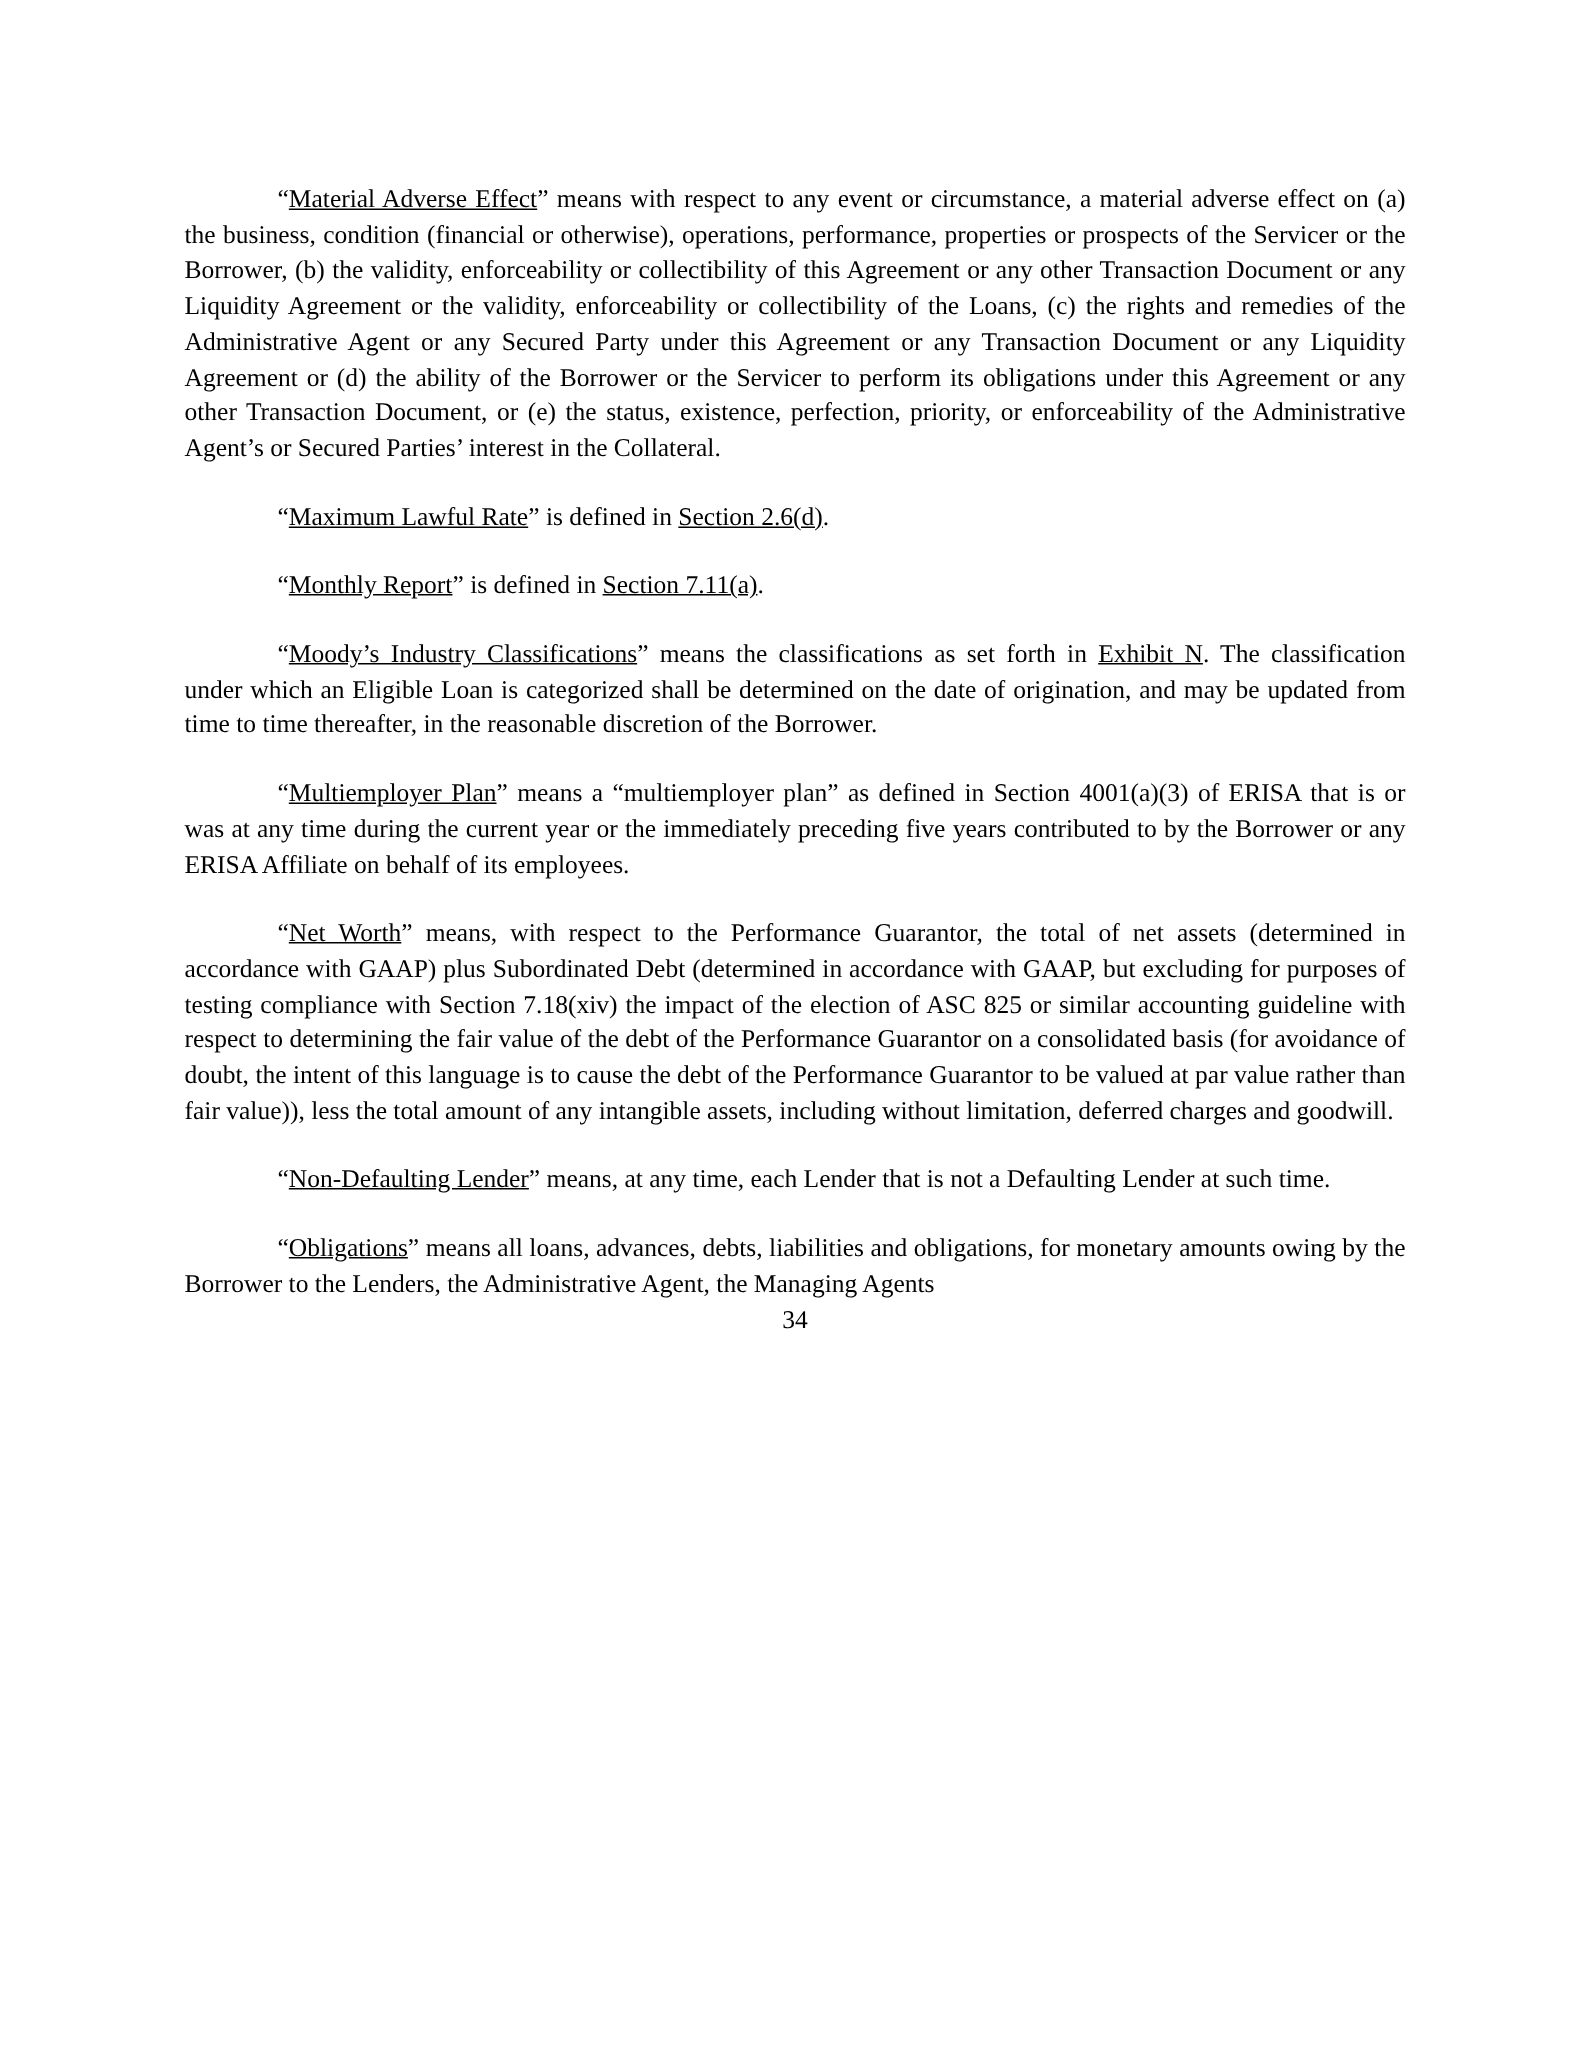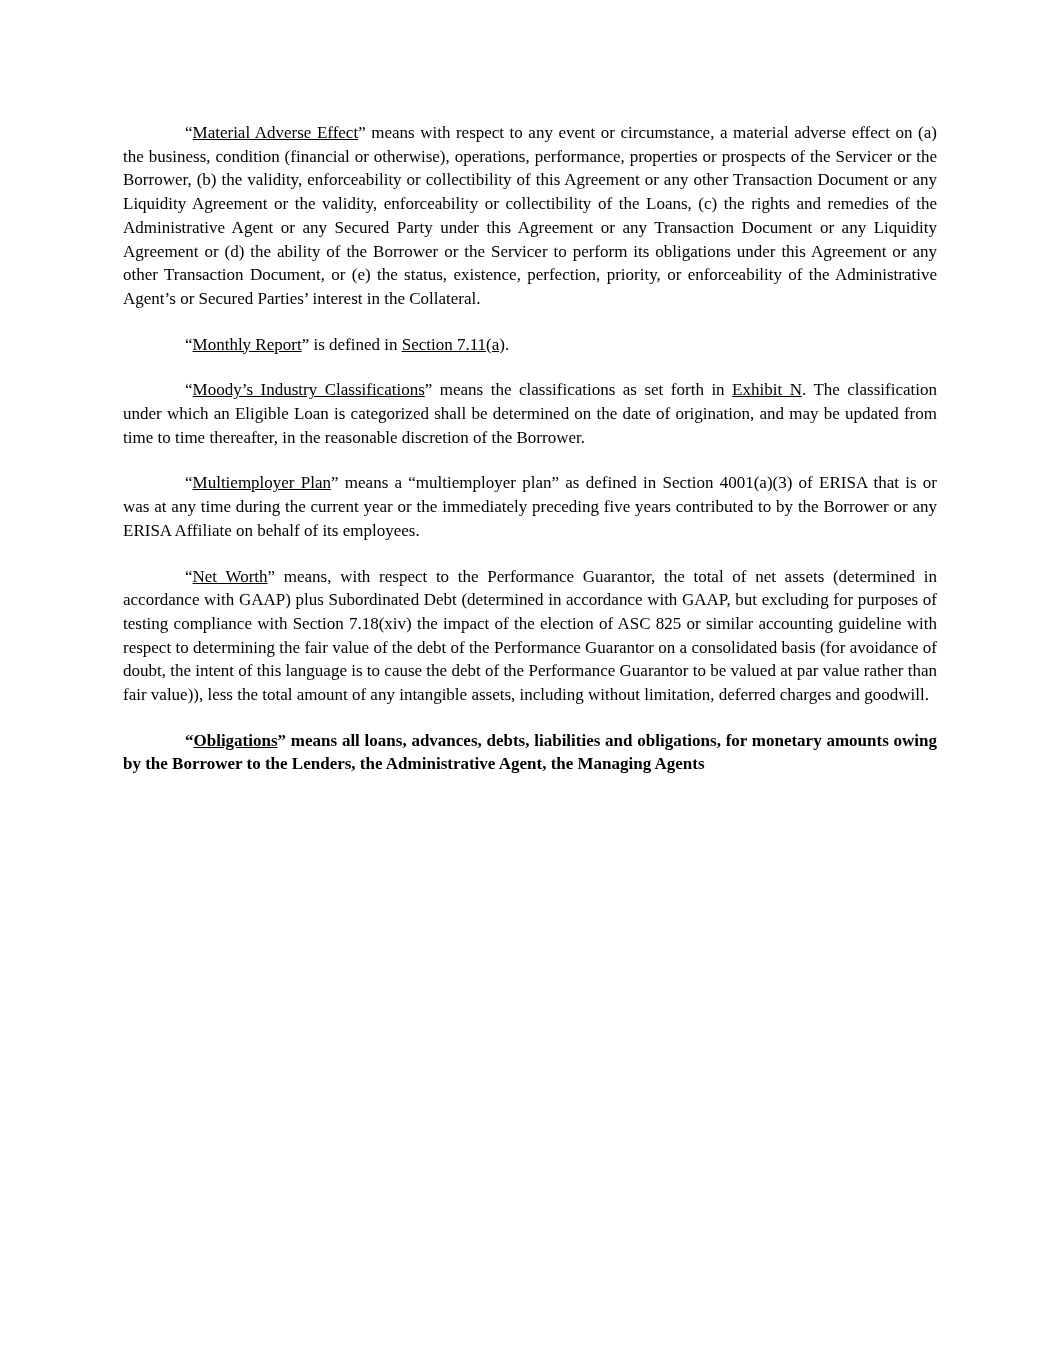"“Maximum Lawful Rate” is defined" p.para { html: none -> <p><span>“</span><span>Maximum Lawful Rate</span><span>” is defined in </span><span>Section 2.6(d)</span><span>.</span></p> }
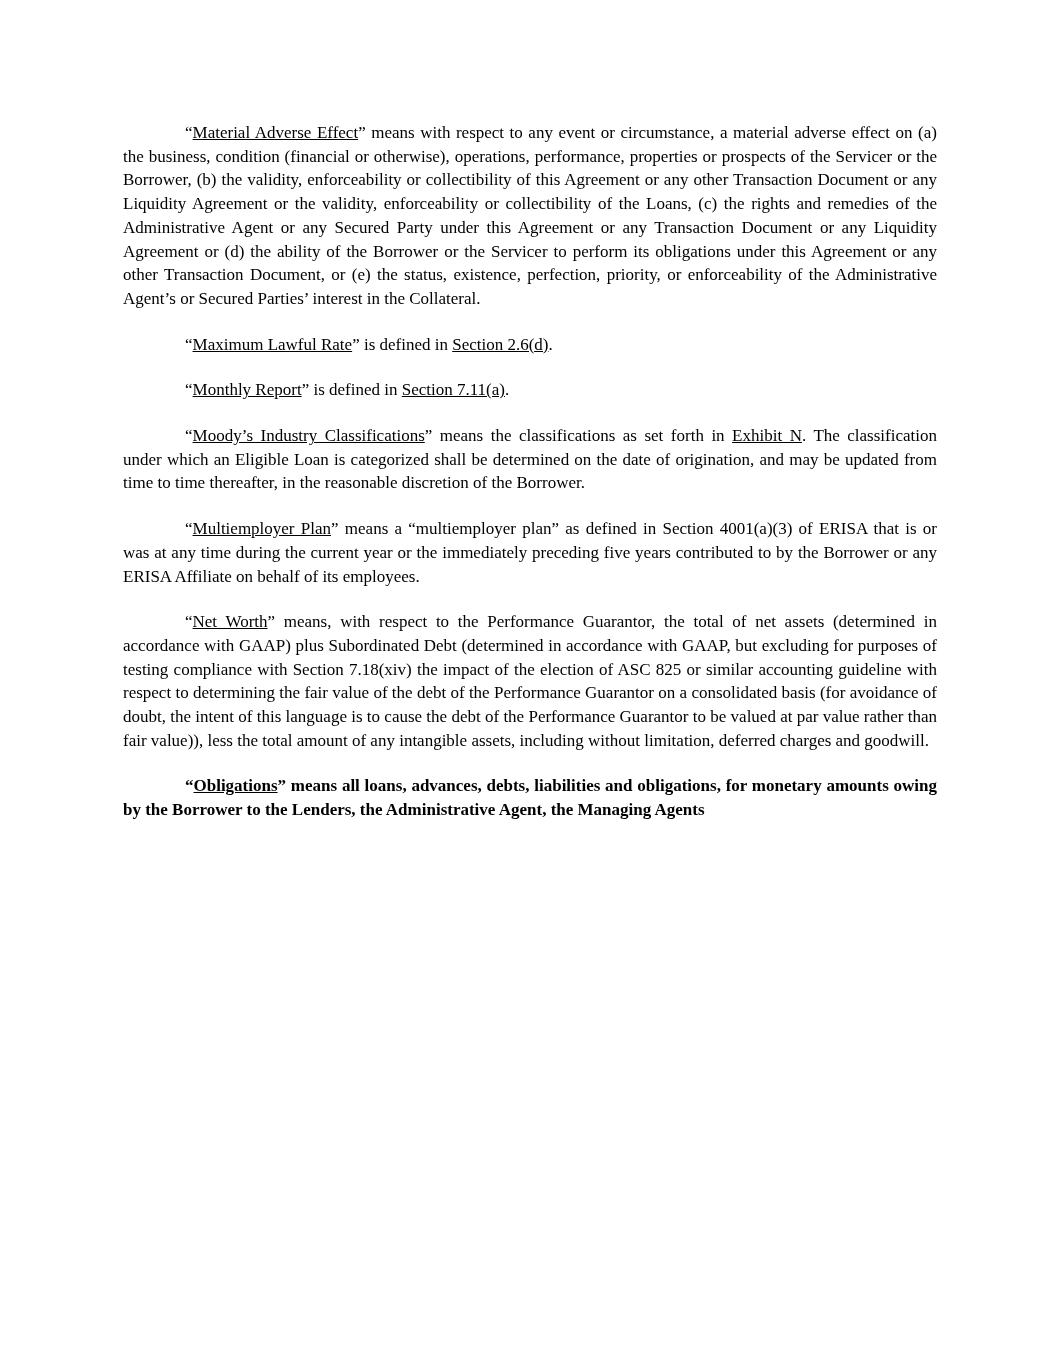"“Non-Defaulting Lender” means, at any" p.para { html: none -> <p><span>“</span><span>Non-Defaulting Lender</span><span>” means, at any time, each Lender that is not a Defaulting Lender at such time.</span></p> }
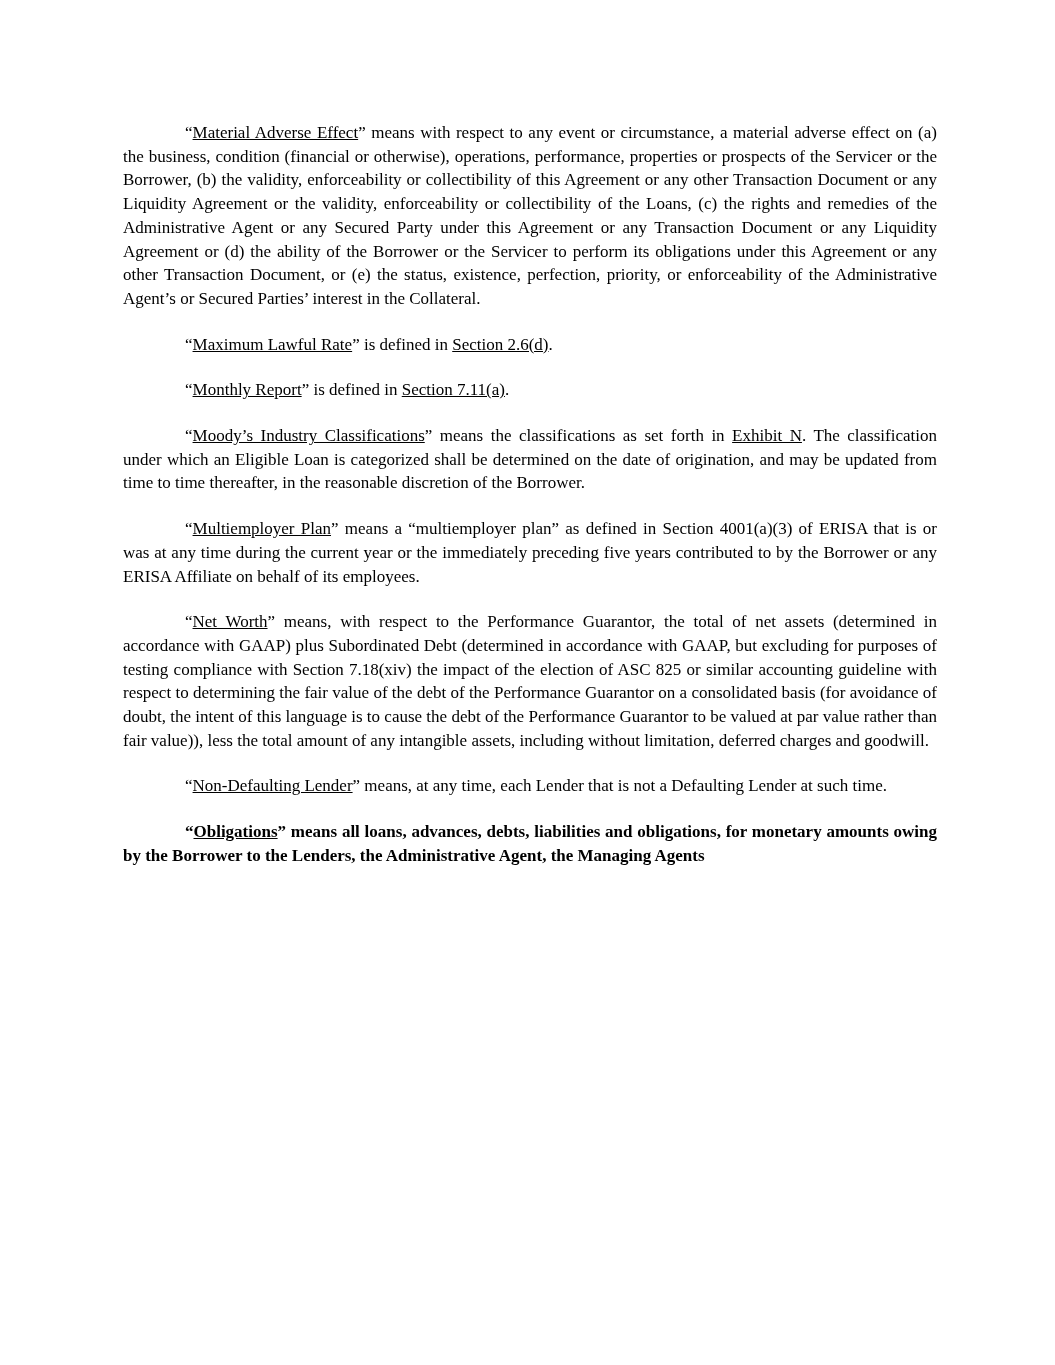"“Obligations” means all loans, advances," .doc-body p.para:last-child { font-weight: bold -> none }
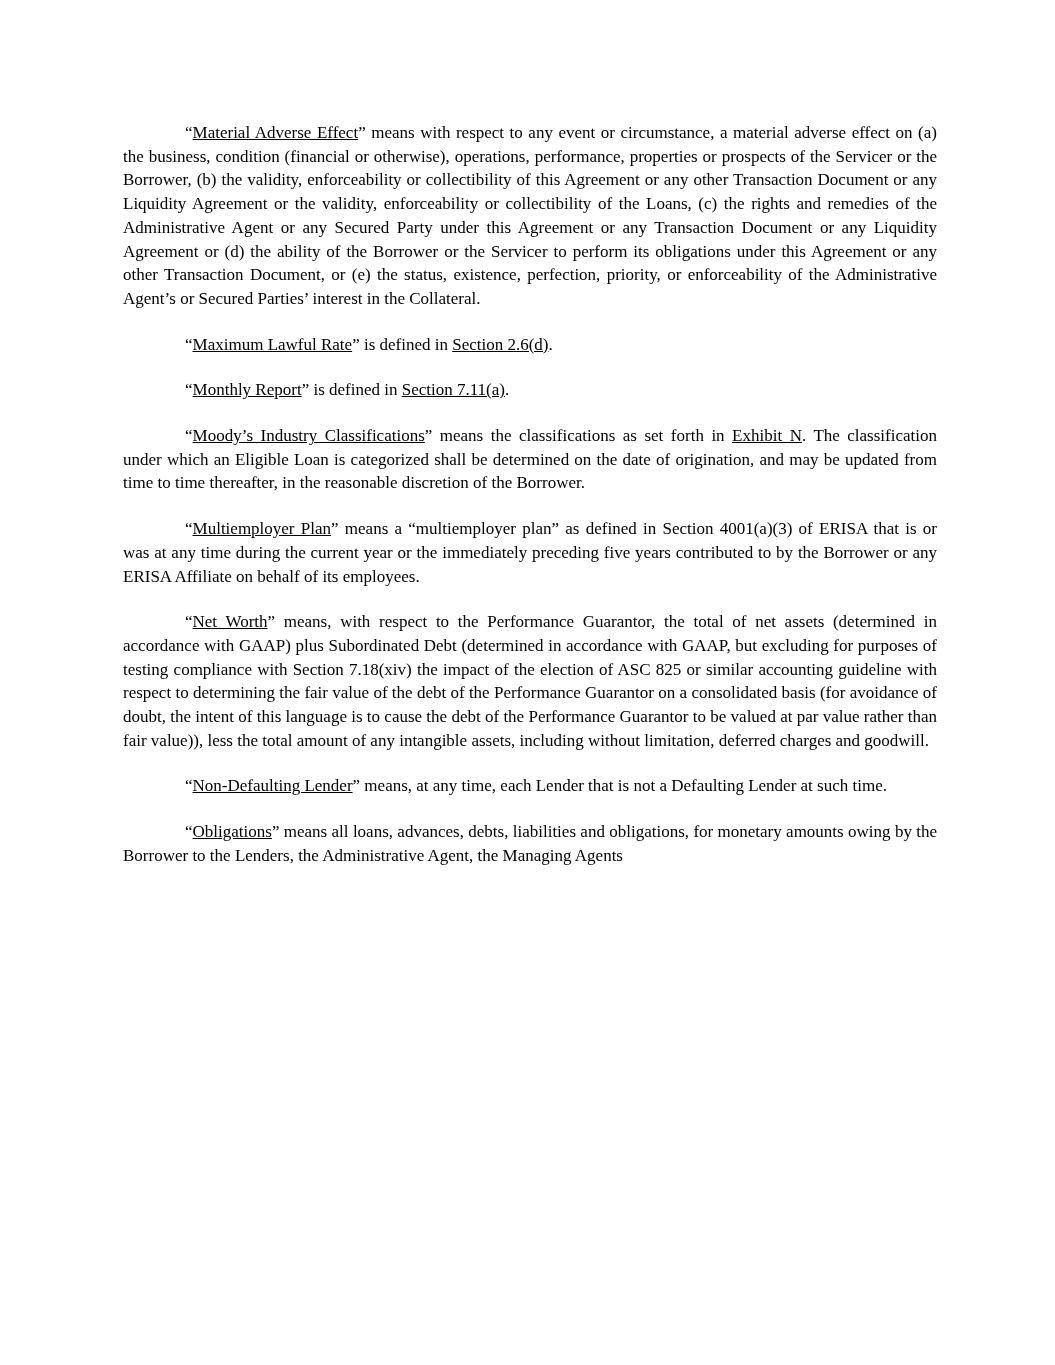"34" div.page-number { html: none -> <div>34</div> }
